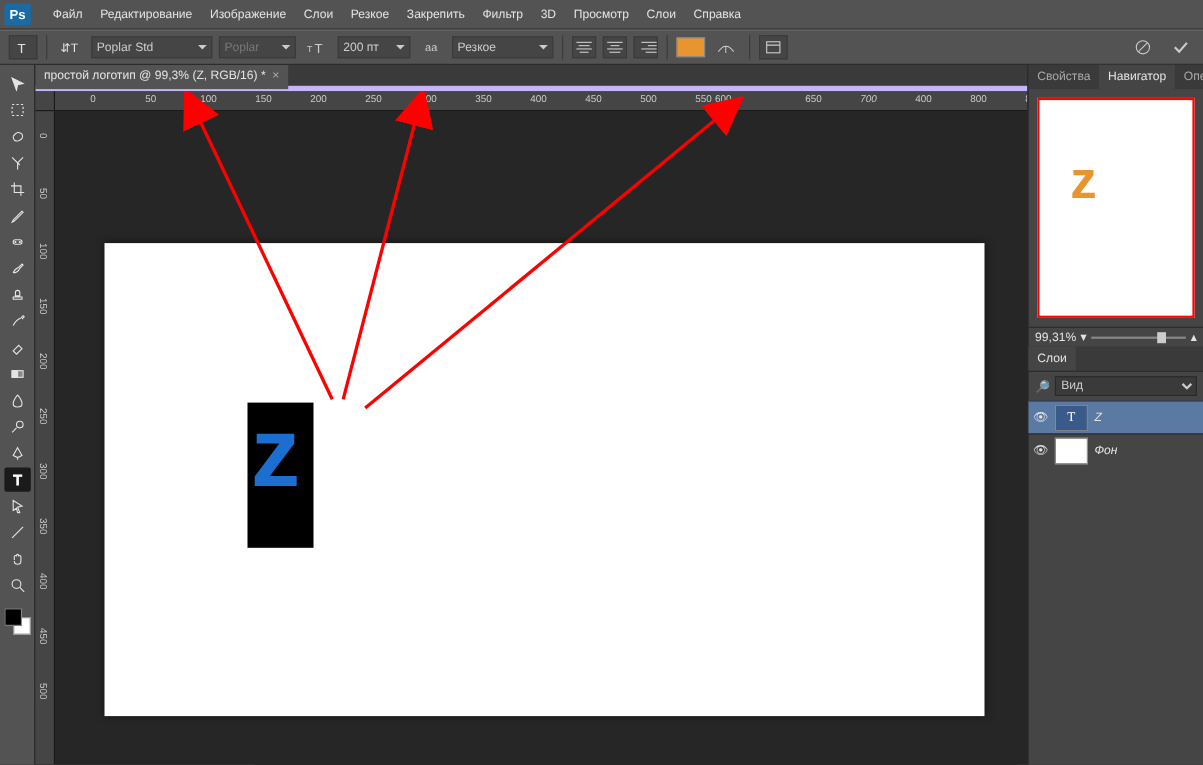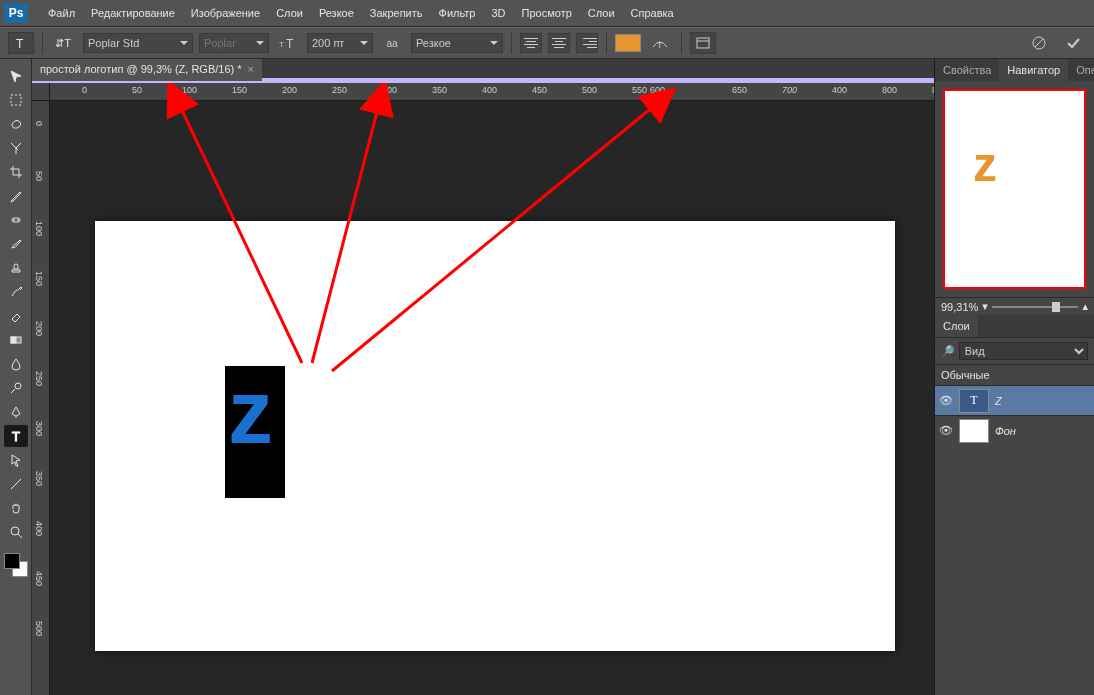"Обычные" div.layers-sec { html: <div> <span>Обычные</span> </div> -> none }
